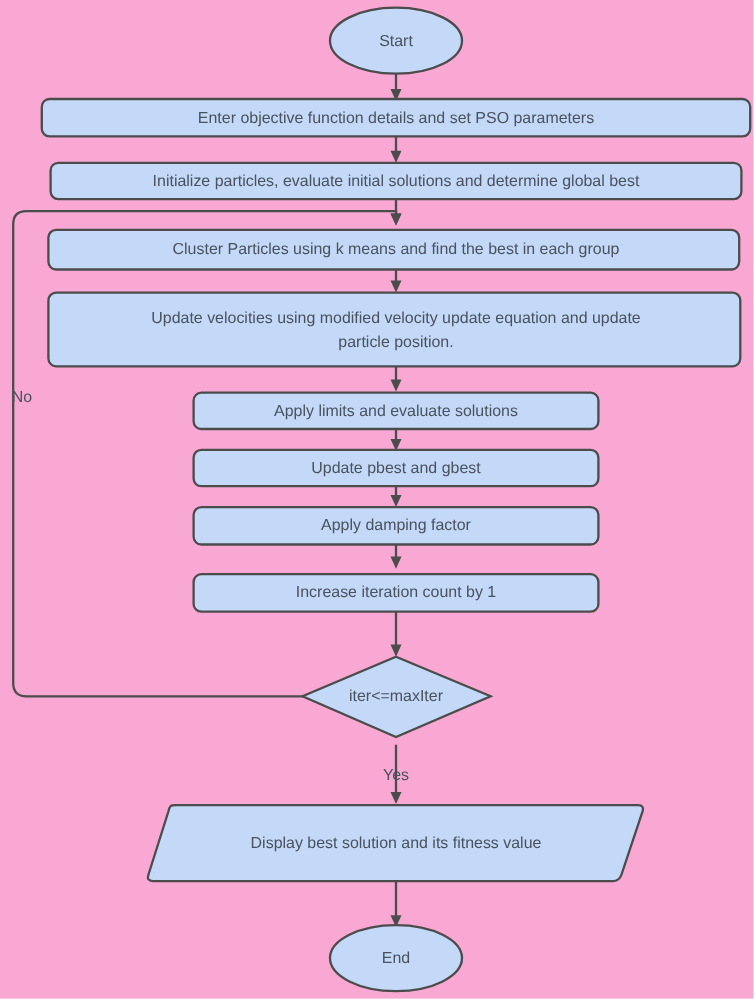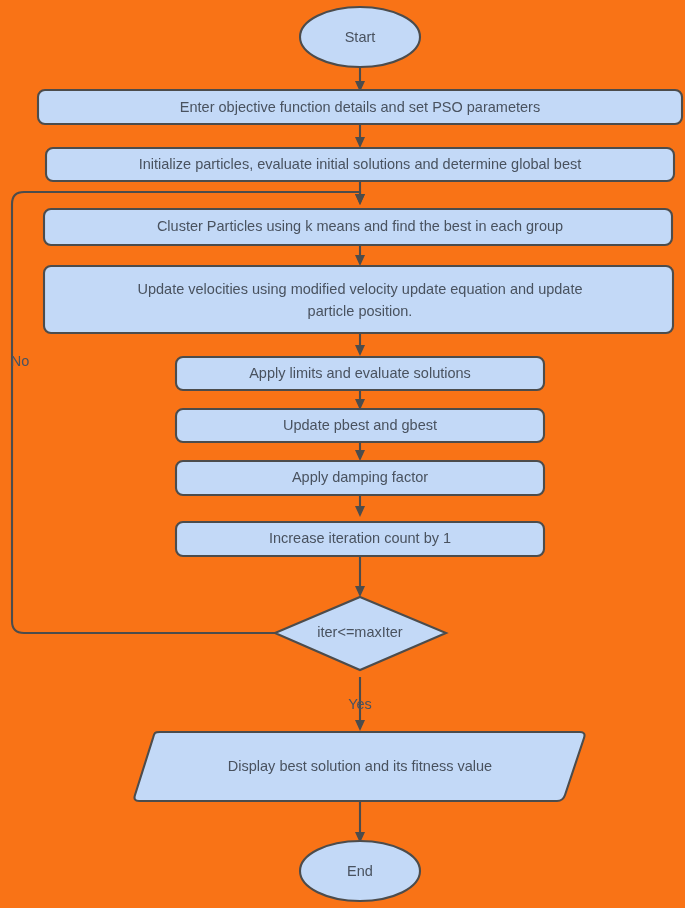"Start" #flowchart-root { background: #f97316 -> #f9a8d4 }
